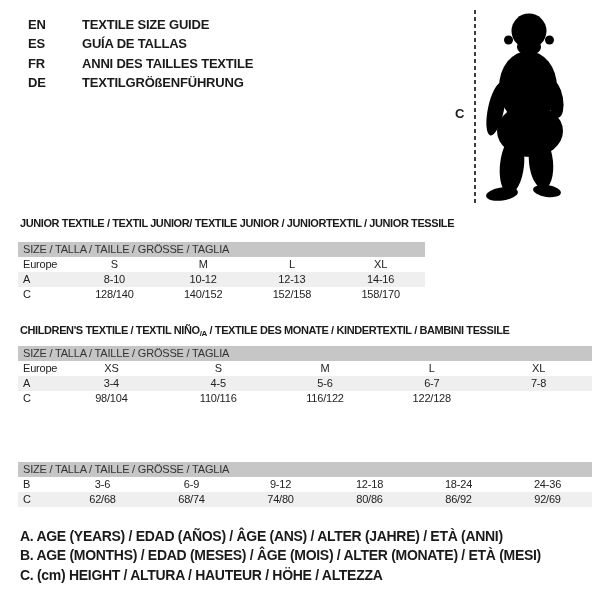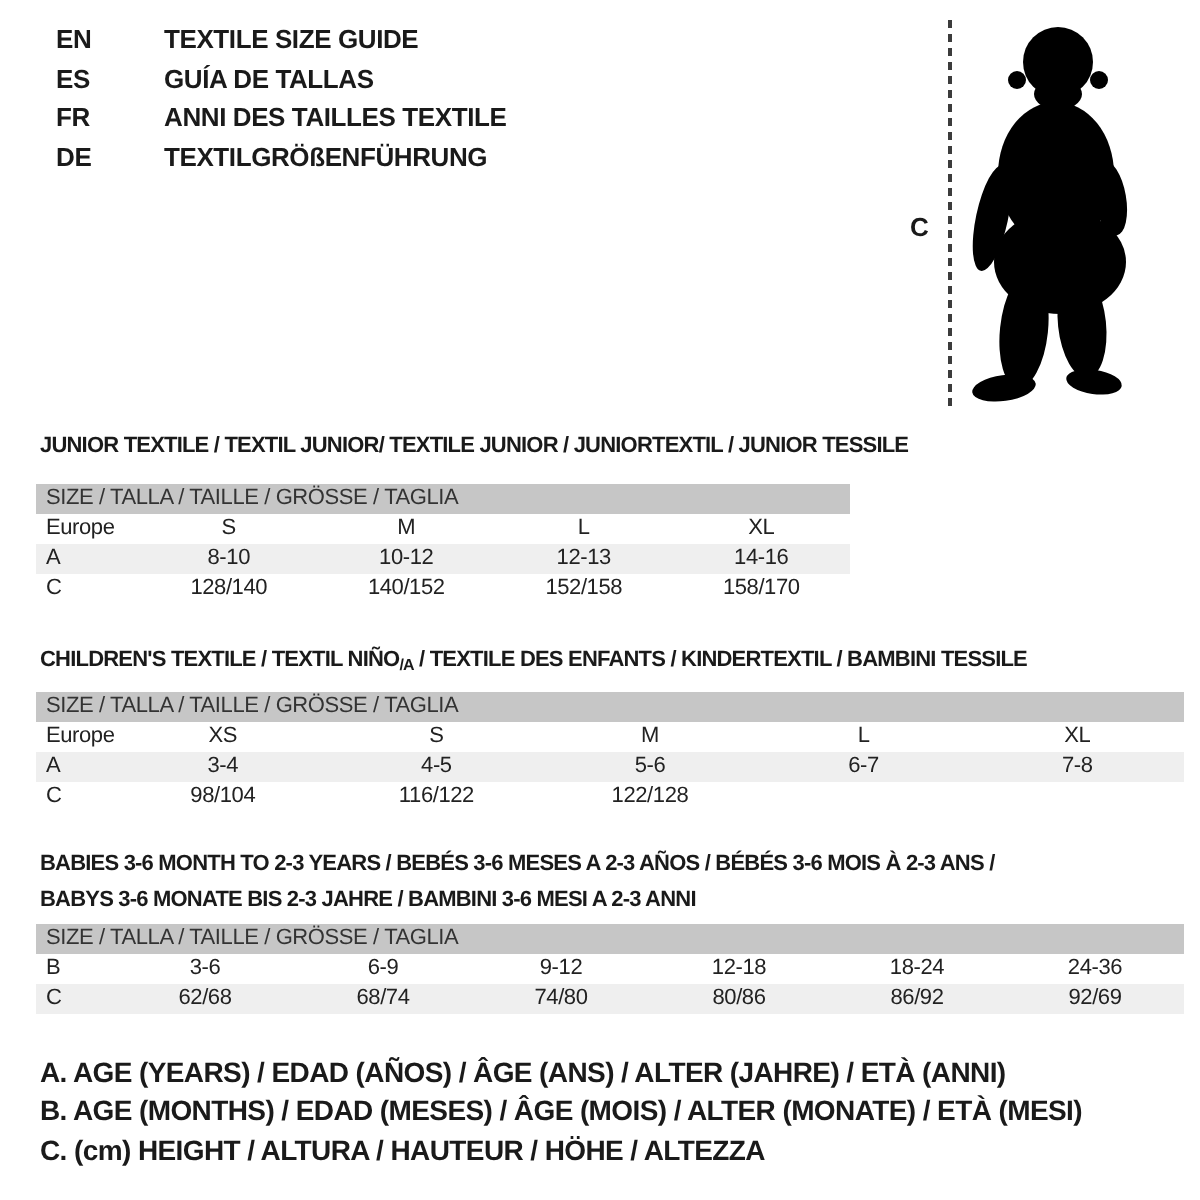"EN" .lang-row { align-items: flex-start -> flex-end }
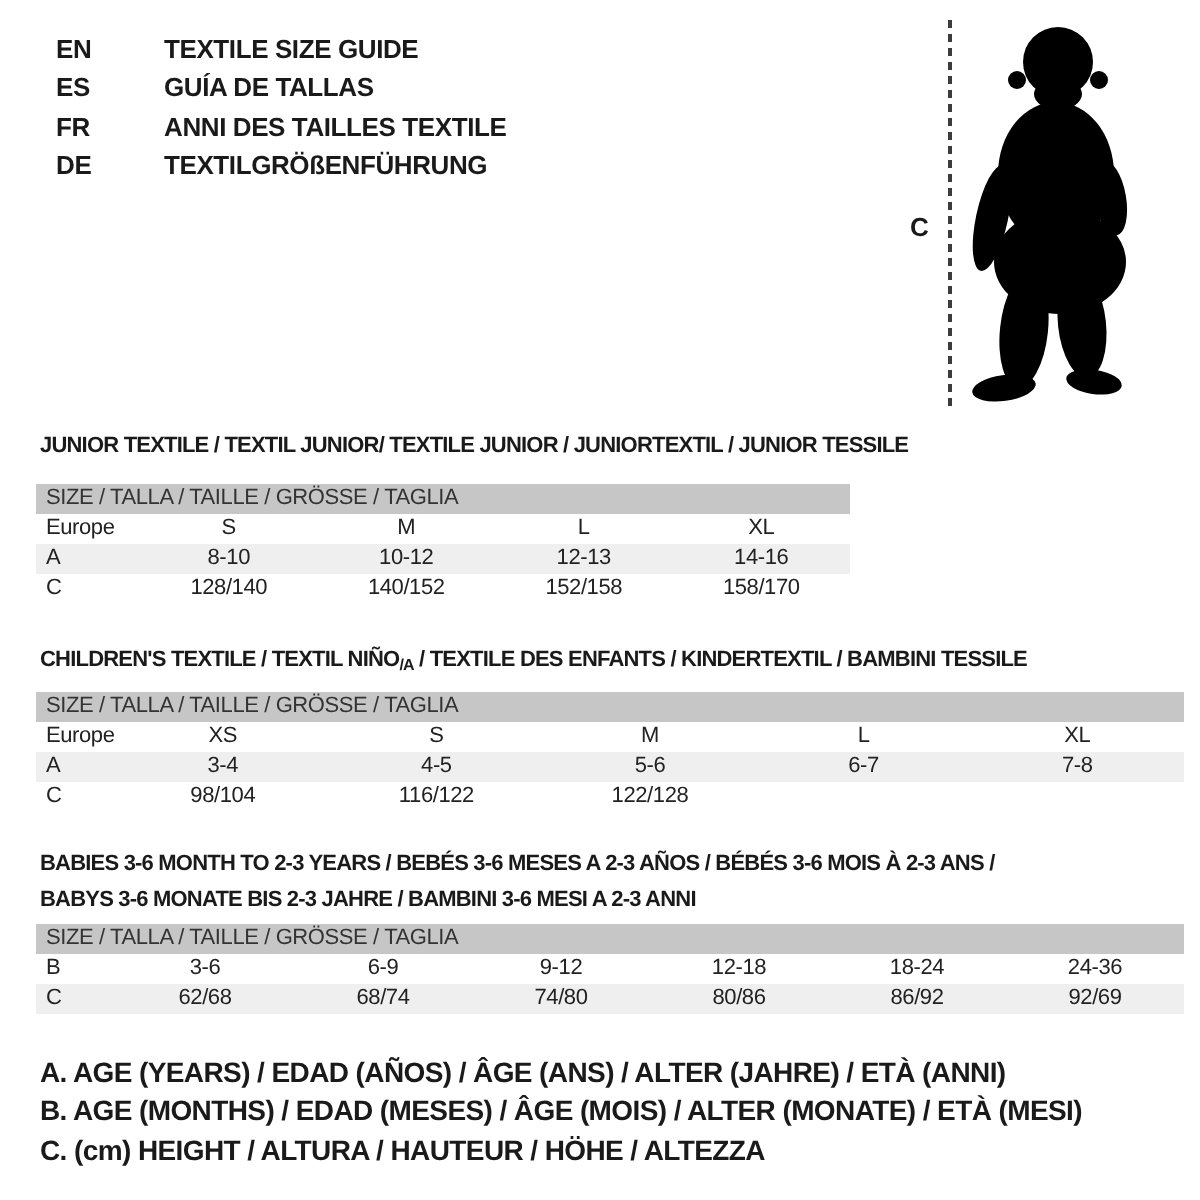"/ TEXTILE DES ENFANTS /" span { text: ENFANTS -> MONATE }
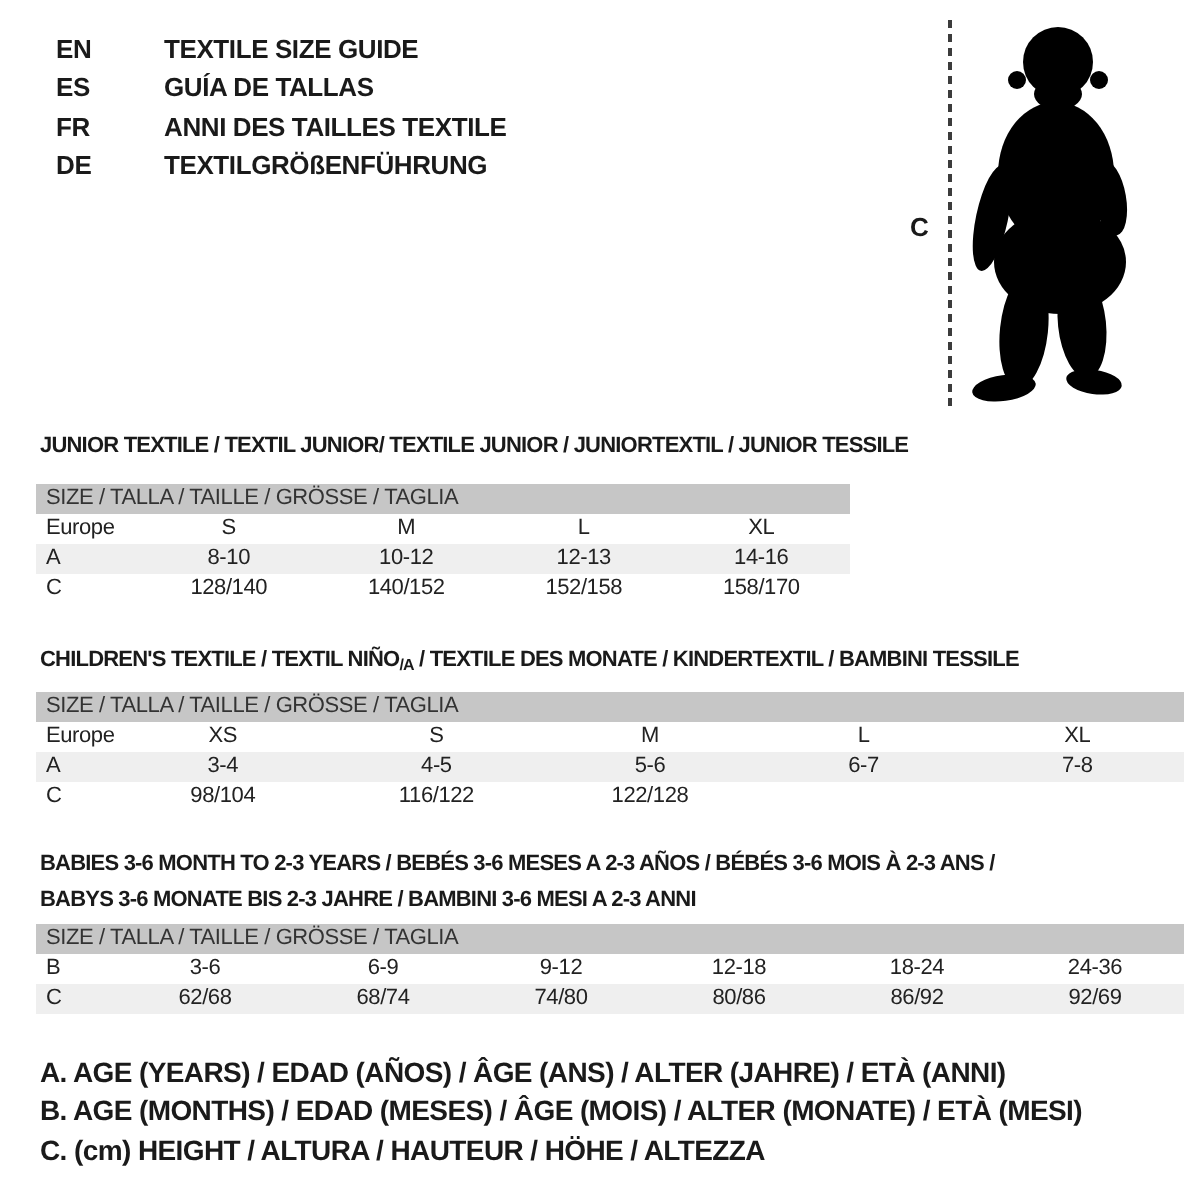"110/116" span.cell { html: none -> <span>110/116</span> }
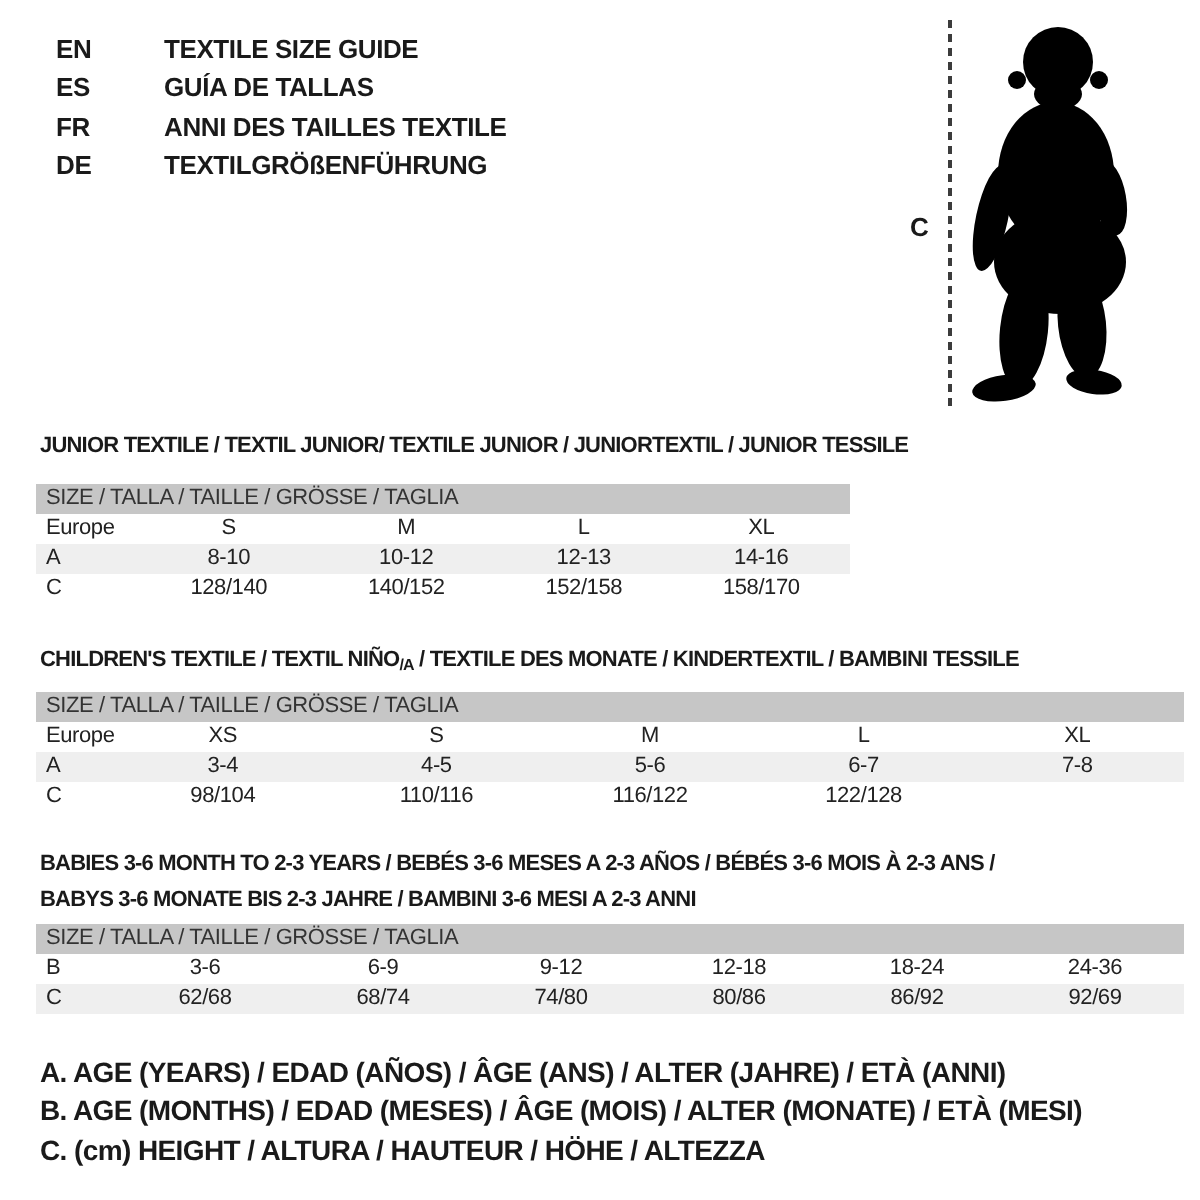"BABIES 3-6 MONTH TO 2-3" div.table-title { html: <div> <div><span>BABIES 3-6 MONTH TO 2-3 YEARS / BEBÉS 3-6 MESES A 2-3 AÑOS / BÉBÉS 3-6 MOIS À 2-3 ANS /</span></div> <div><span>BABYS 3-6 MONATE BIS 2-3 JAHRE / BAMBINI 3-6 MESI A 2-3 ANNI</span></div> </div> -> none }
